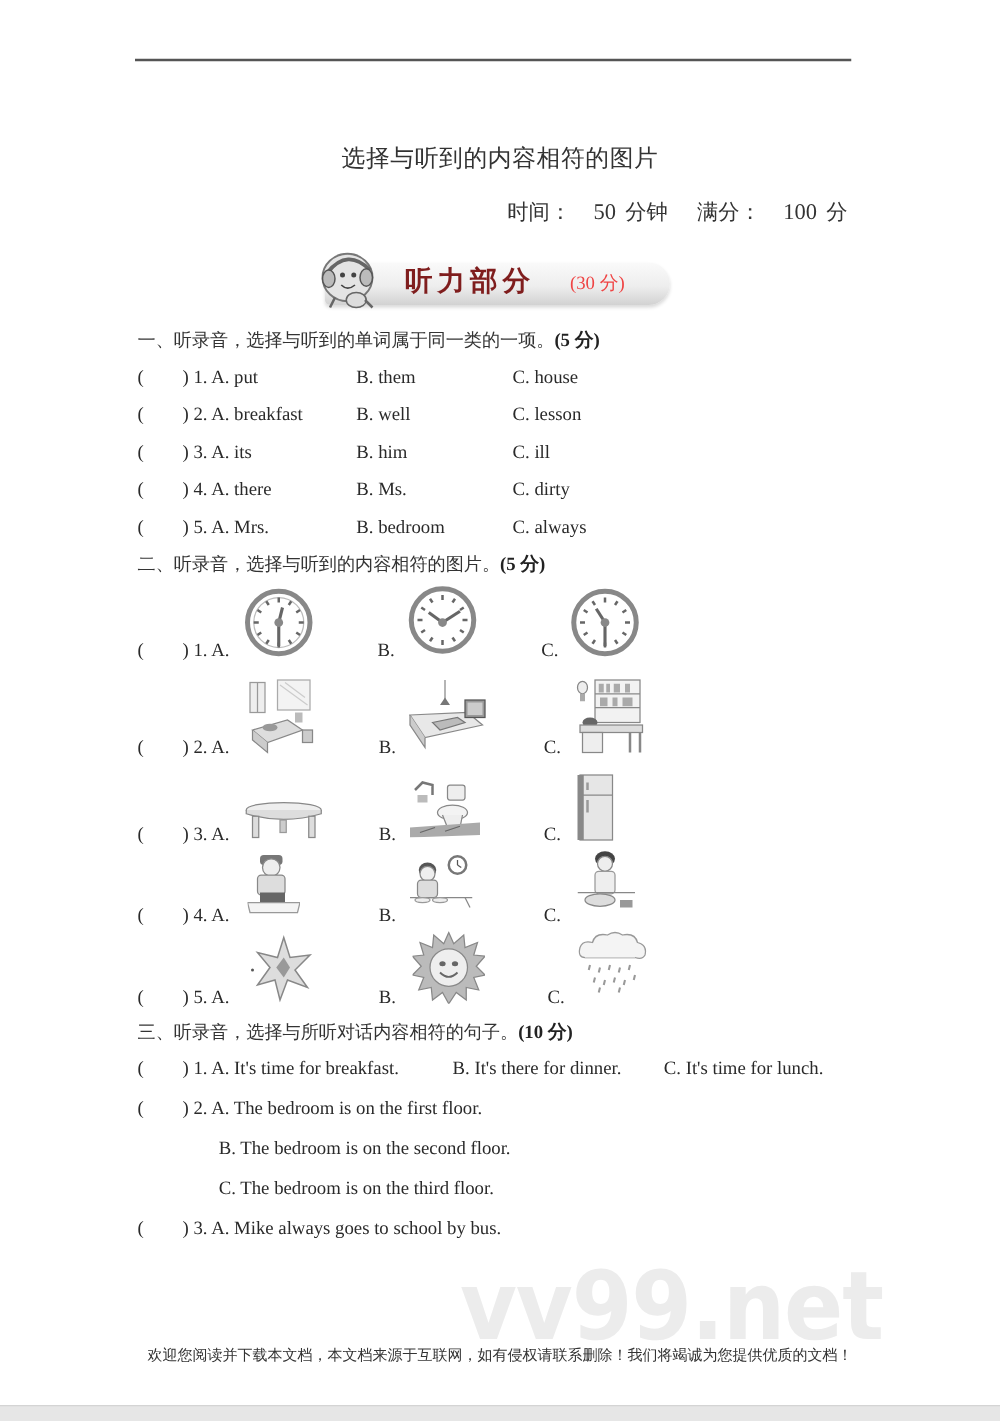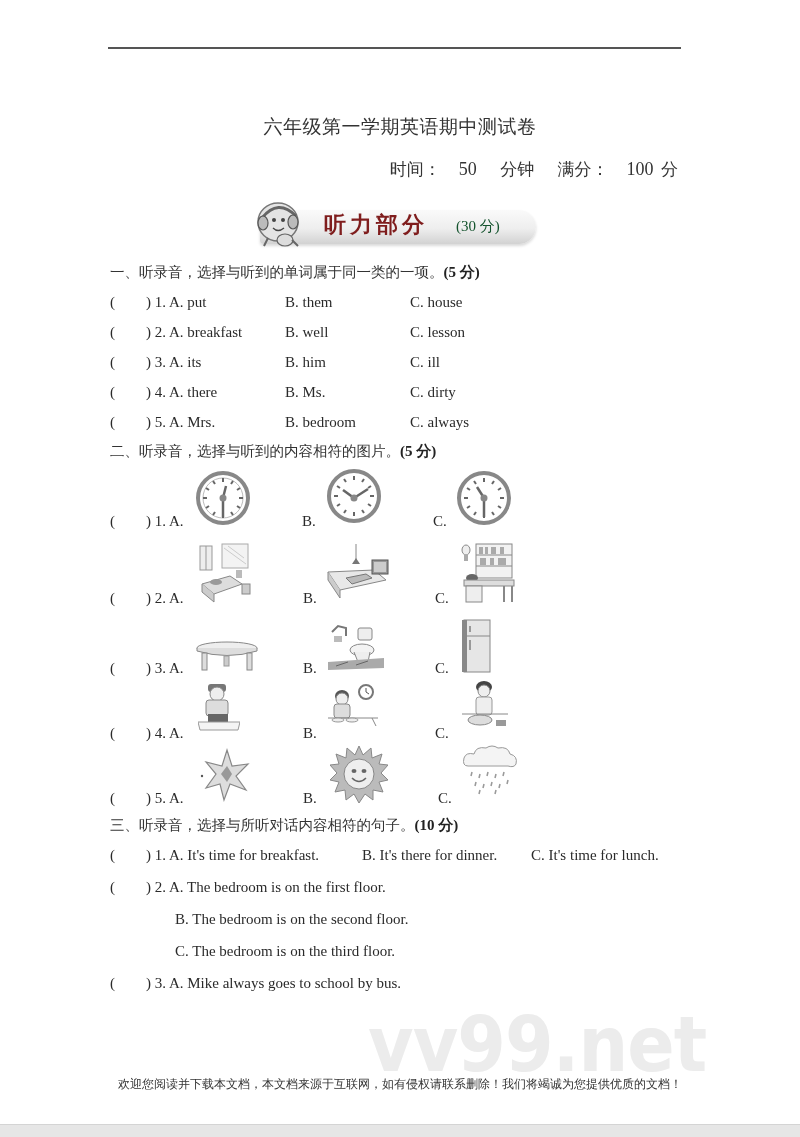"六年级第一学期英语期中测试卷" div.title { text: 六年级第一学期英语期中测试卷 -> 选择与听到的内容相符的图片 }
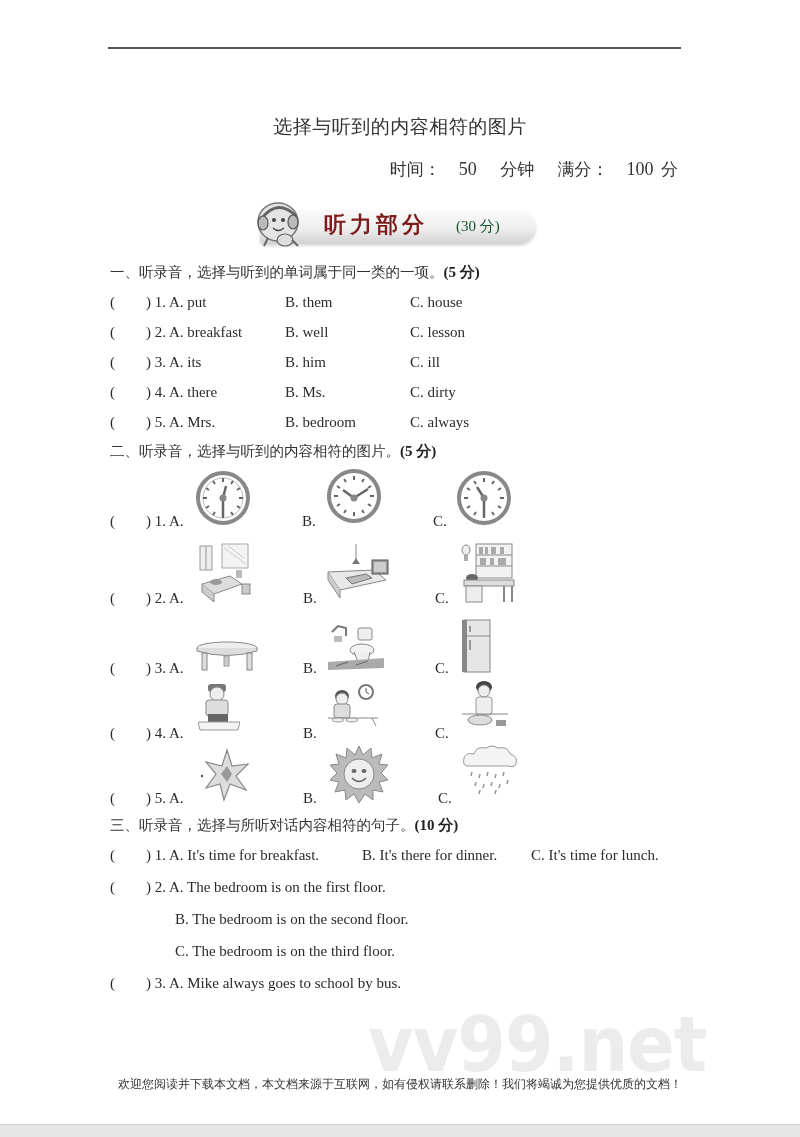"分钟" span { margin-left: 18px -> 2px }
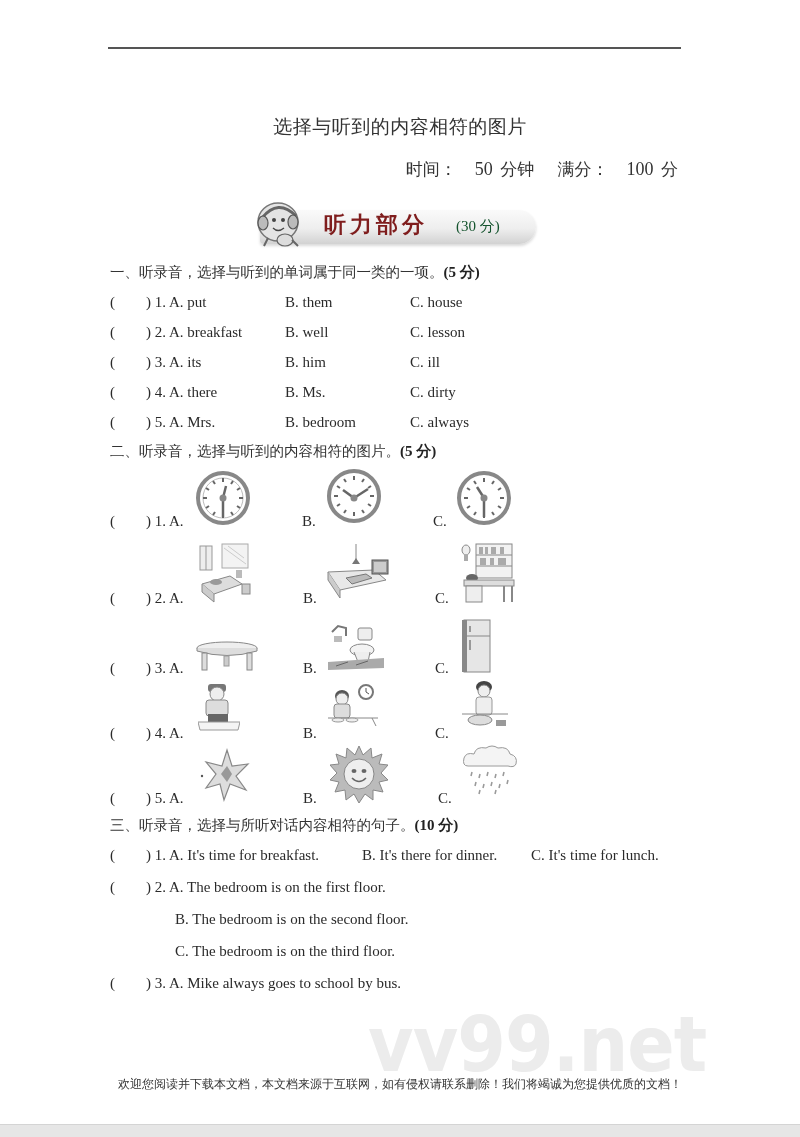"(30 分)" .banner .bscore { color: #14532d -> #ef4444 }
